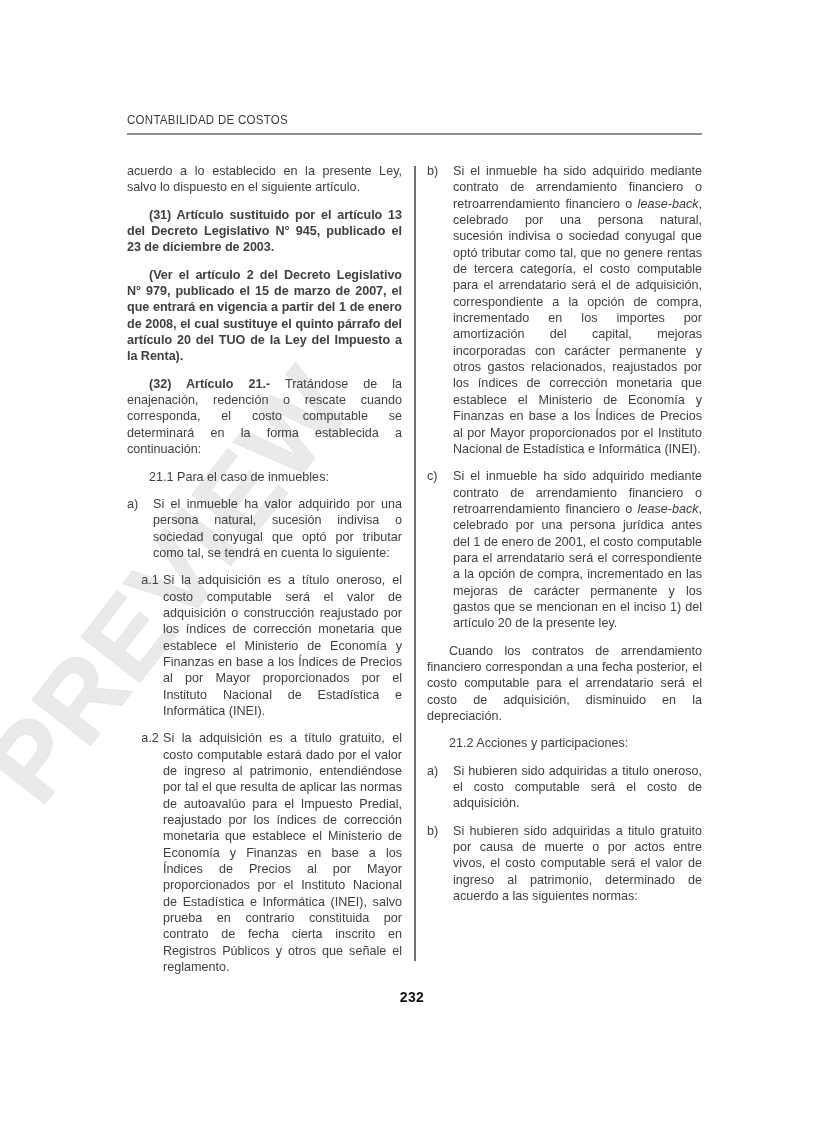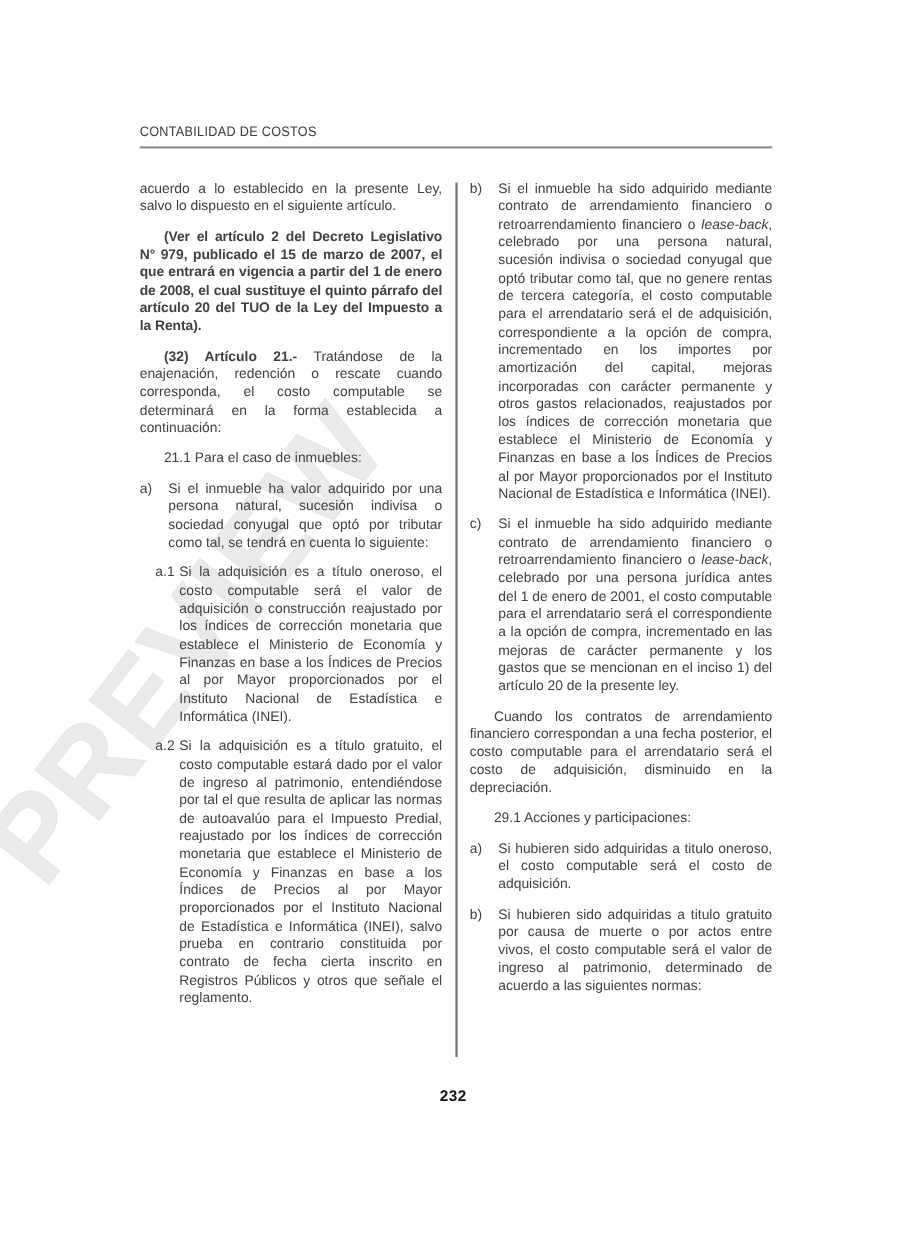"(31) Artículo sustituido por el" p.p-bold { html: none -> <p>(31) Artículo sustituido por el artículo 13 del Decreto Legislativo N° 945, publicado el 23 de diciembre de 2003.</p> }
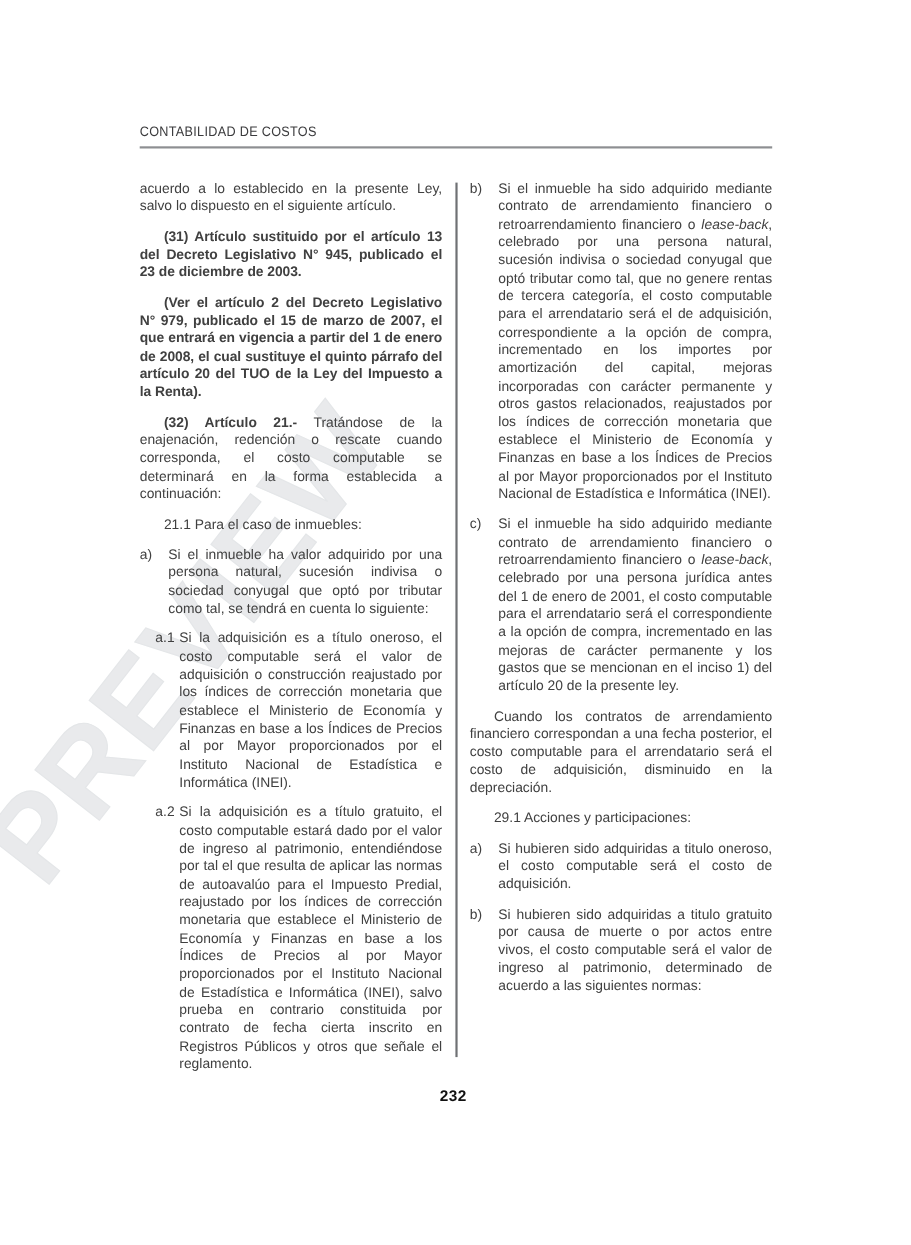"29.1 Acciones y participaciones:" p.p-sub { text: 29.1 -> 21.2 }
